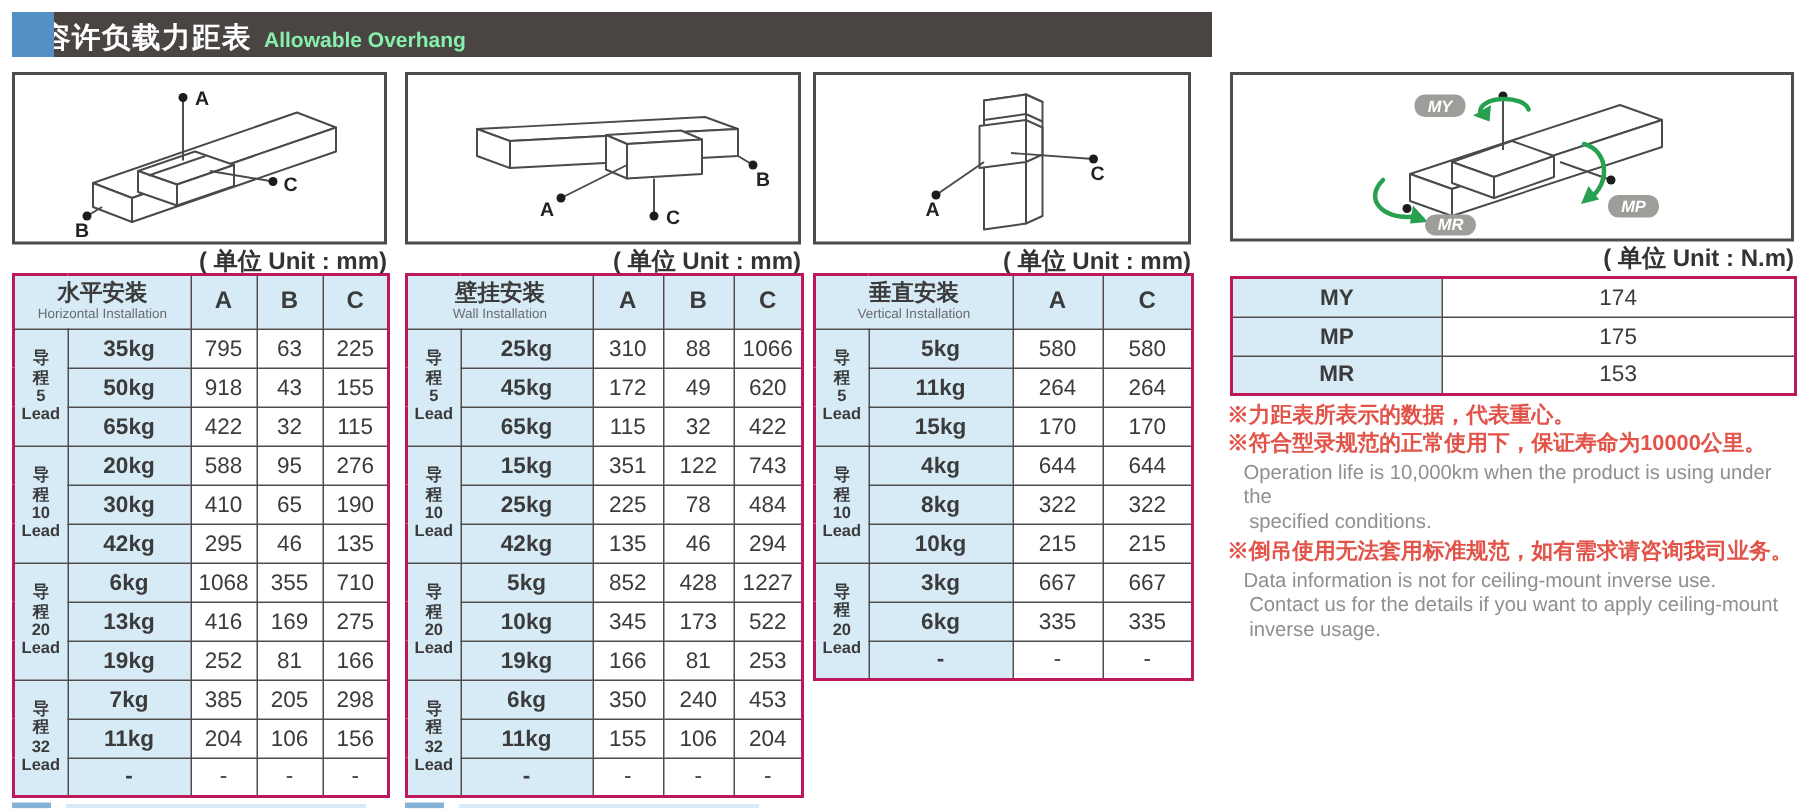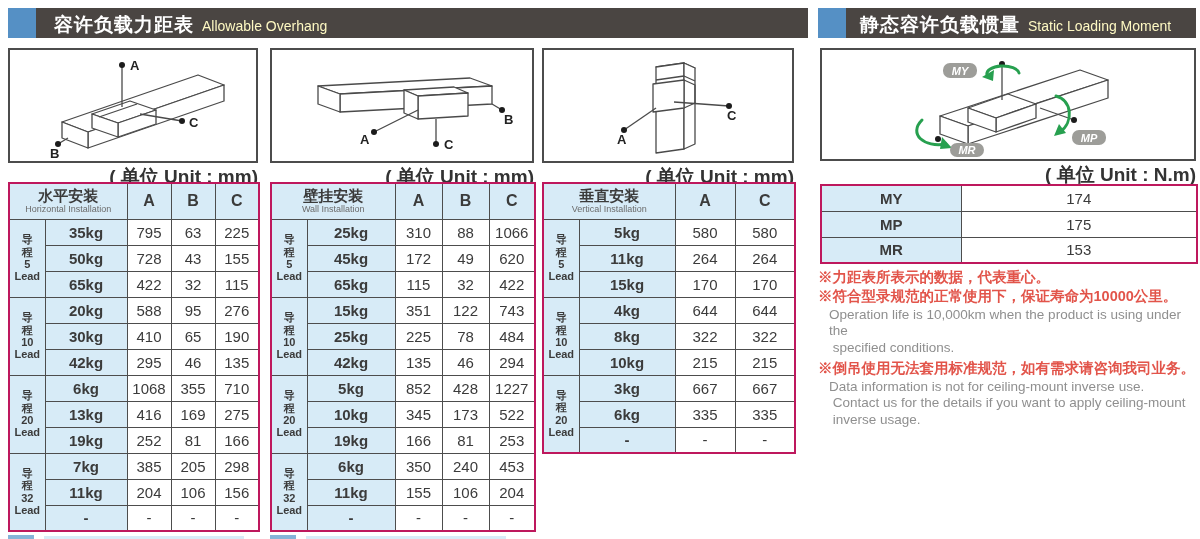"容许负载力距表" .bar-text { margin-left: 46px -> 20px }
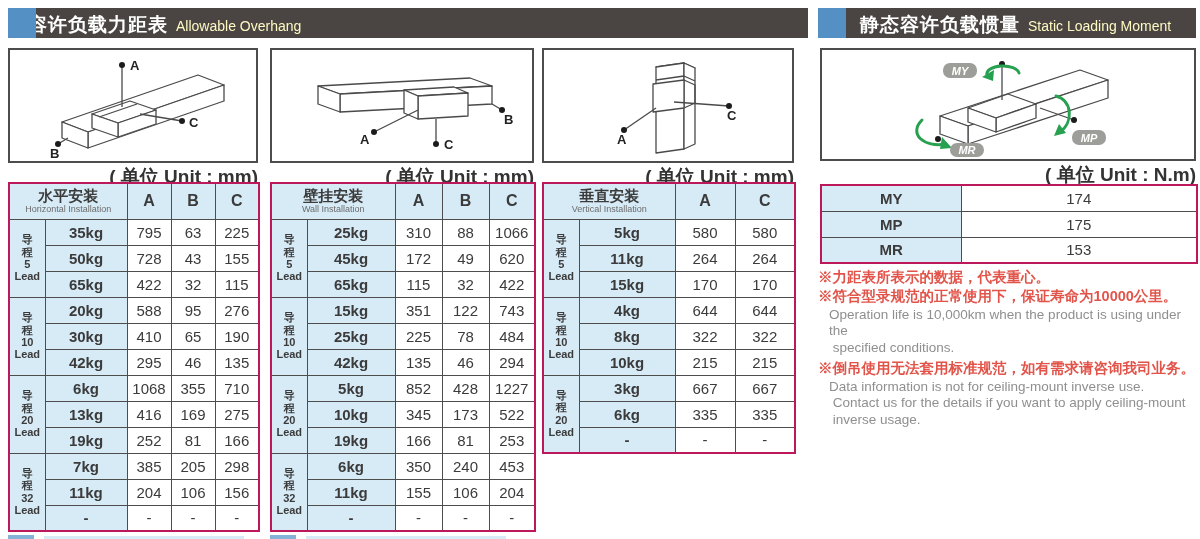"Allowable Overhang" .bar-en { color: #fef9c3 -> #86efac; font-weight: normal -> bold }
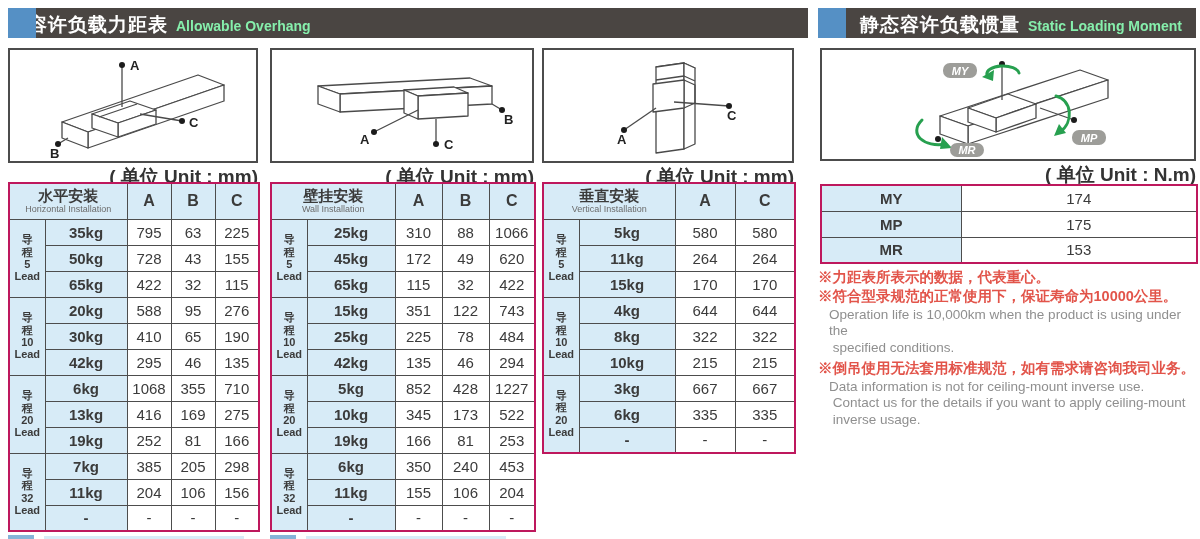"静态容许负载惯量" div.section-bar { html: <div> <div></div> <div> <span>静态容许负载惯量</span> <span>Static Loading Moment</span> </div> </div> -> none }
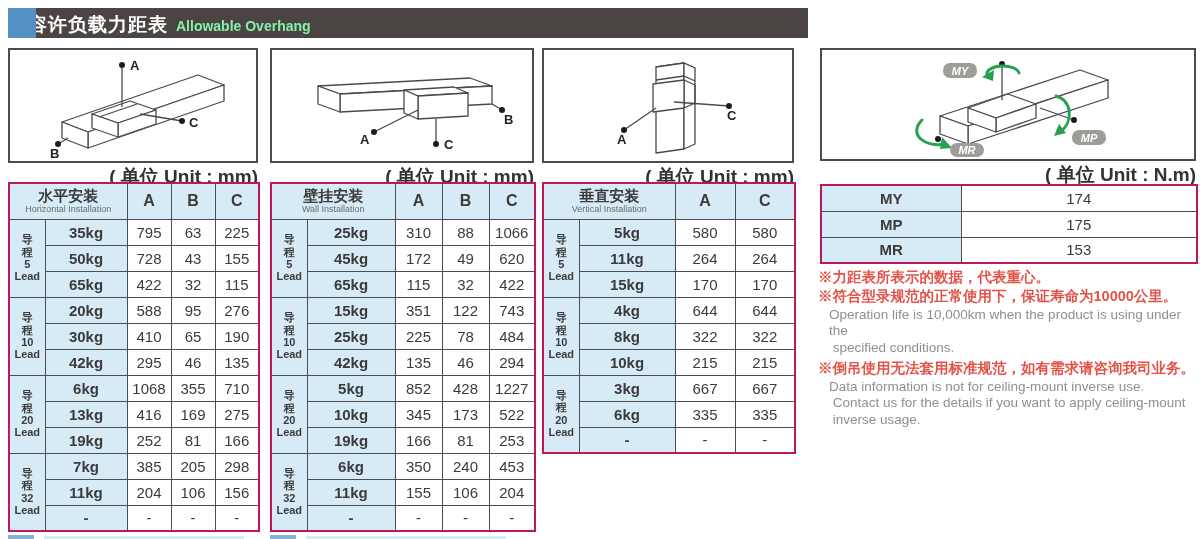"( 单位 Unit : mm)" .unit-label { font-size: 19px -> 16px }
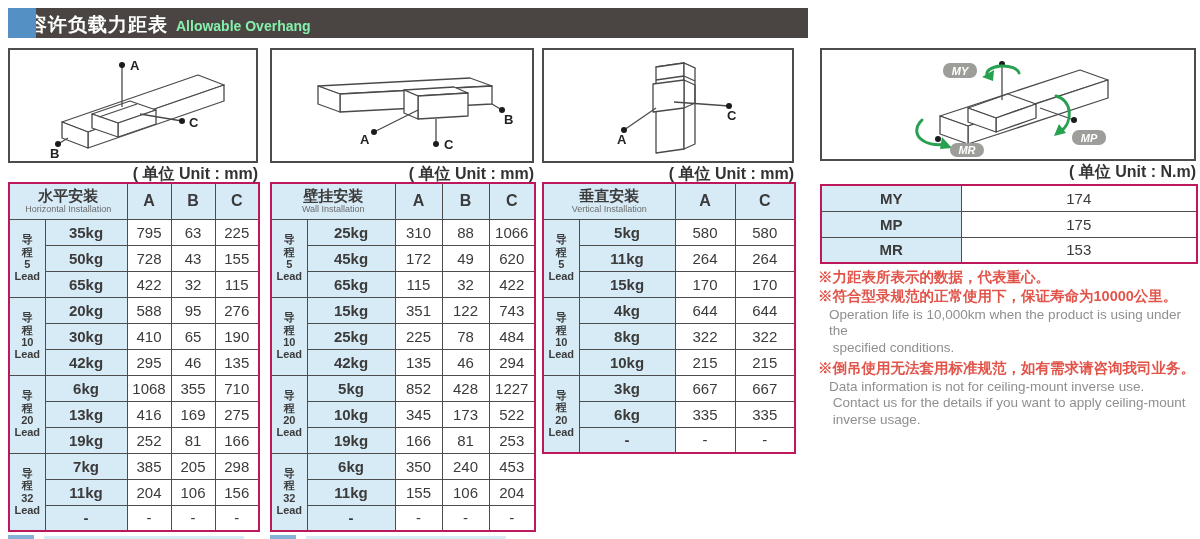"728" td.val { text: 728 -> 918 }
